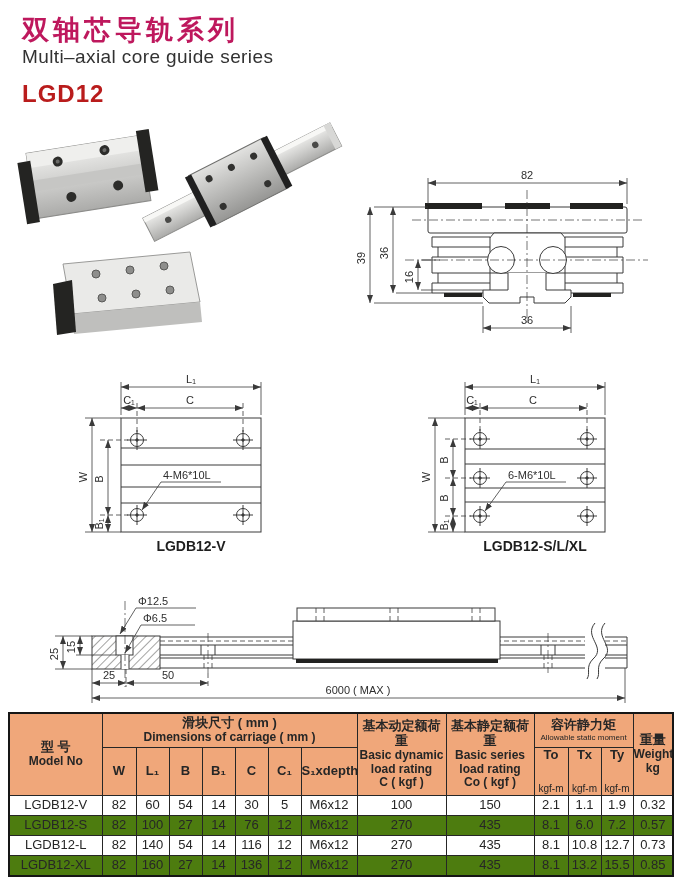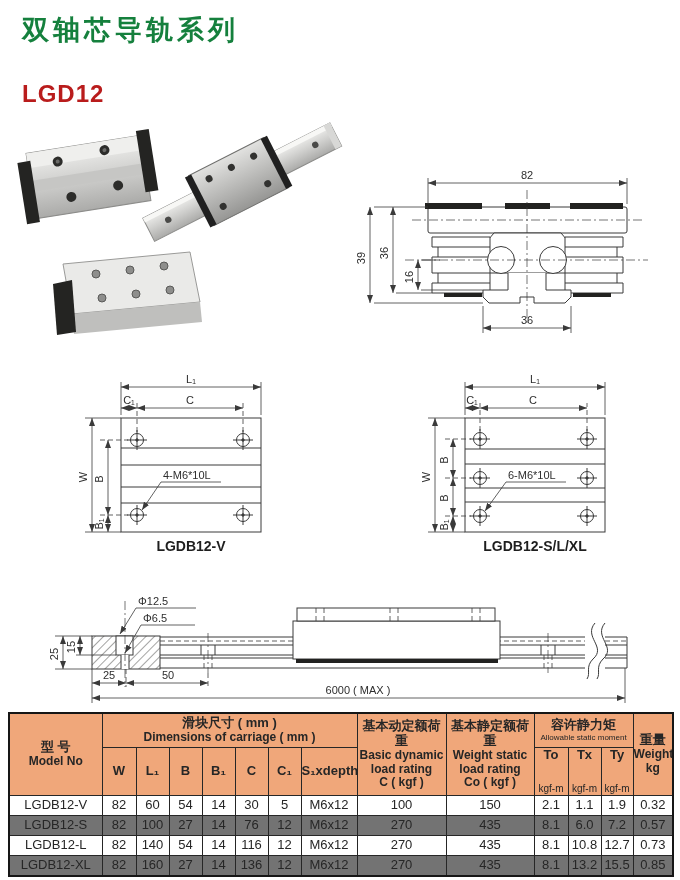"双轴芯导轨系列" .title-zh { color: #15803d -> #be185d }
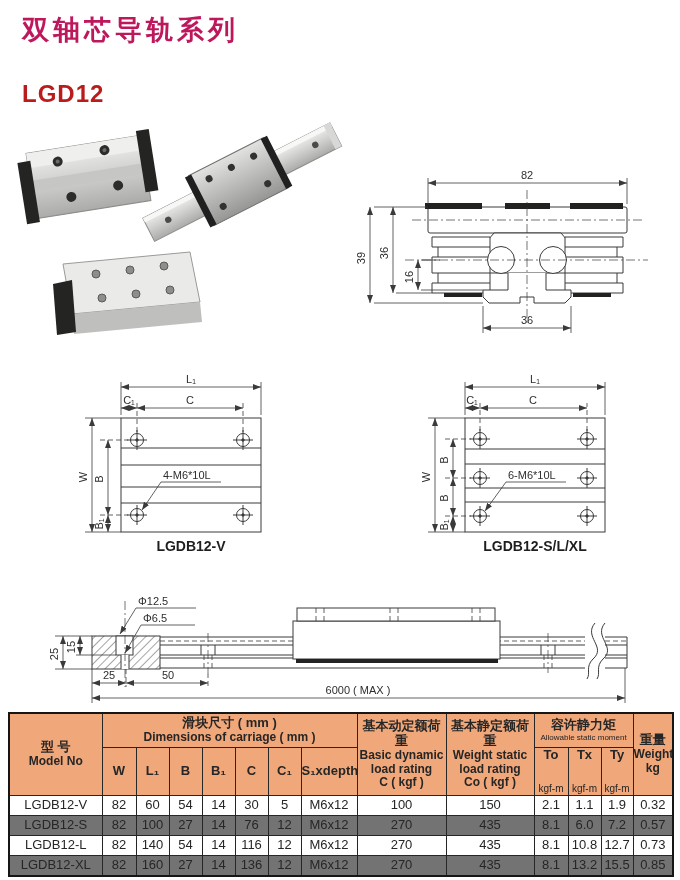"Multi–axial core guide series" div.abs { html: none -> <div>Multi–axial core guide series</div> }
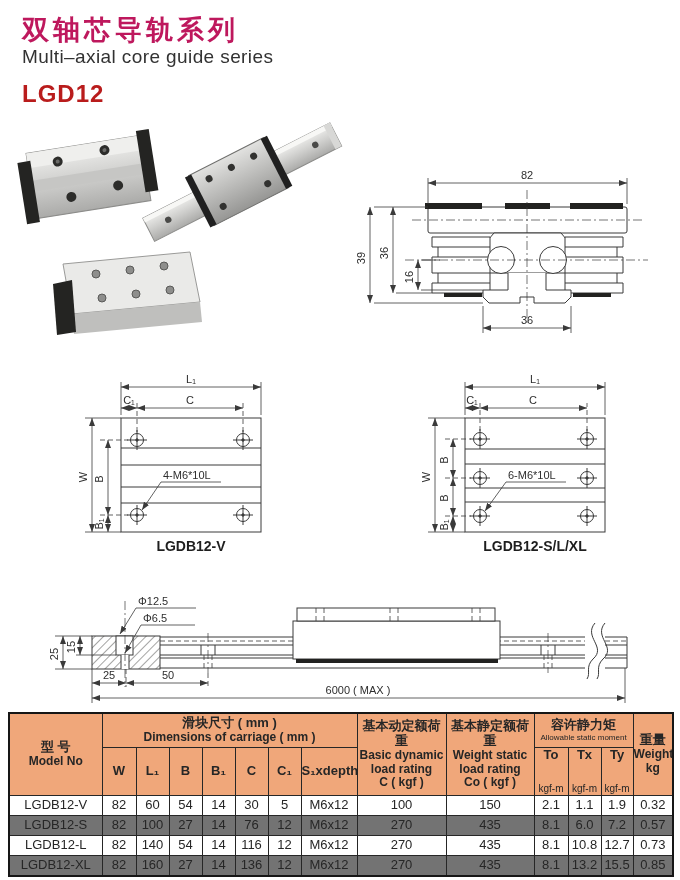"Weight static" div.en { text: Weight static -> Basic series }
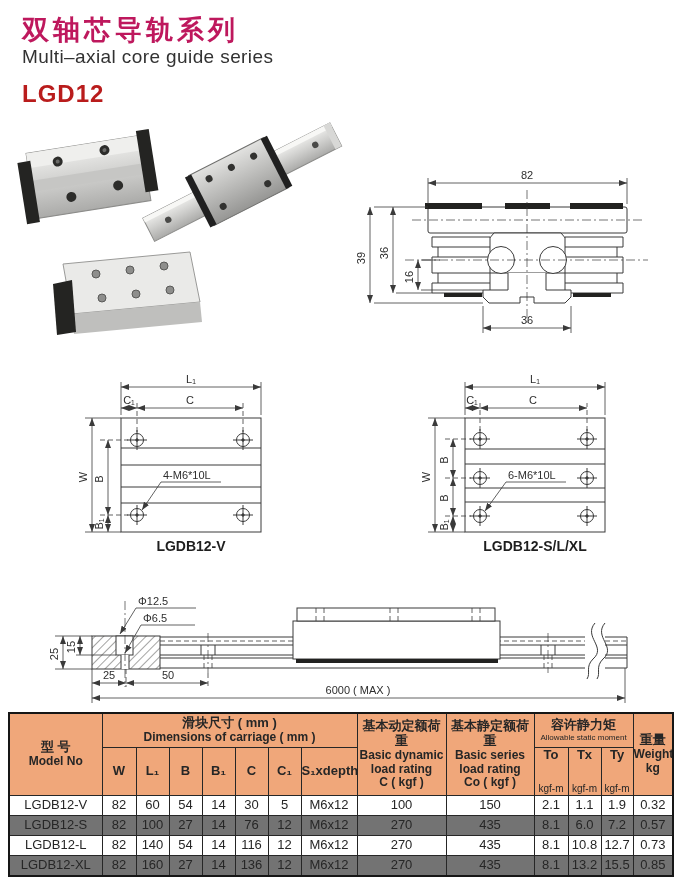"LGDB12-S" .spec .data.alt td { background: #737373 -> #4d7c0f }
